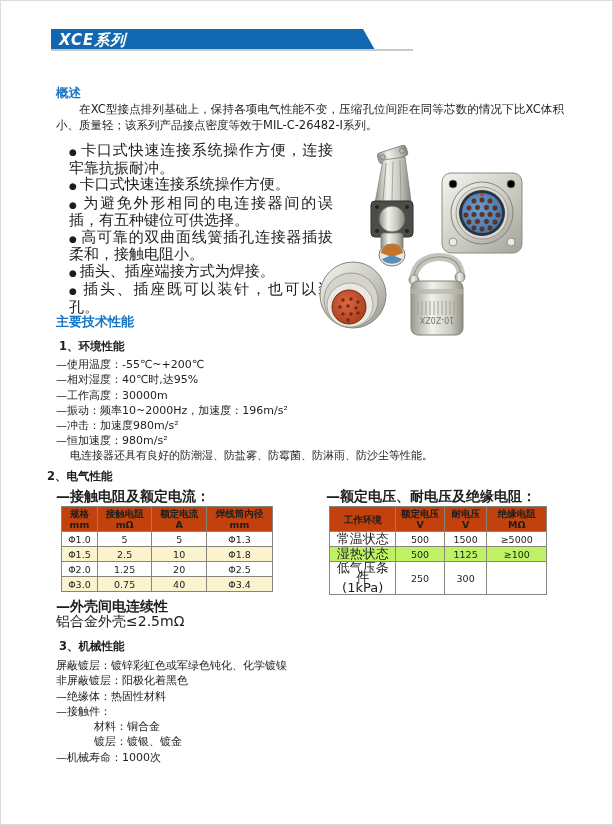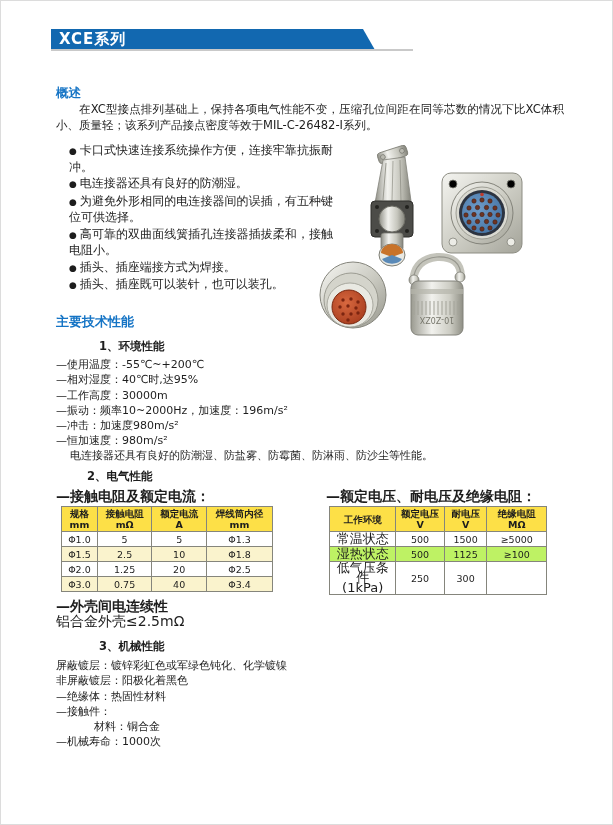"XCE系列" .banner { align-items: center -> flex-end; font-style: none -> italic }
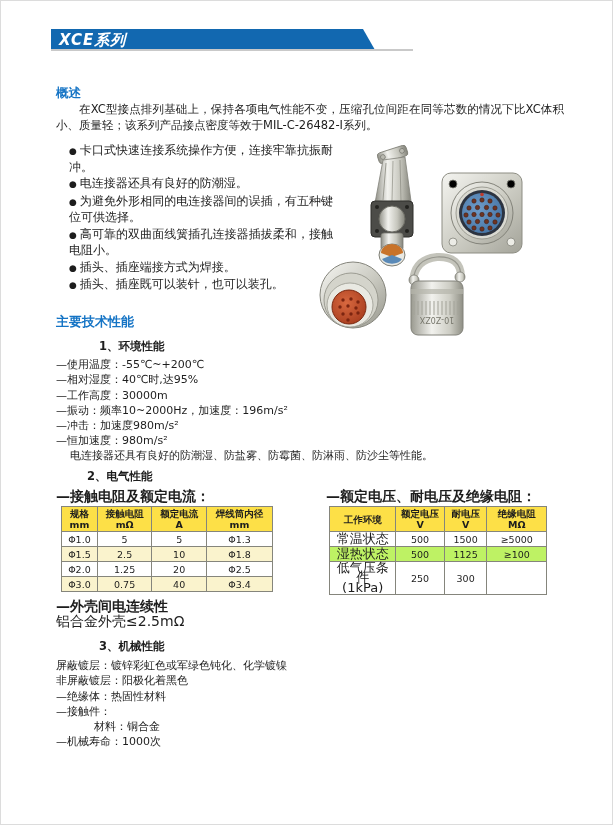"卡口式快速连接系统操作方便，连接牢靠抗振耐冲。" .bullets li { font-size: 12px -> 15px }
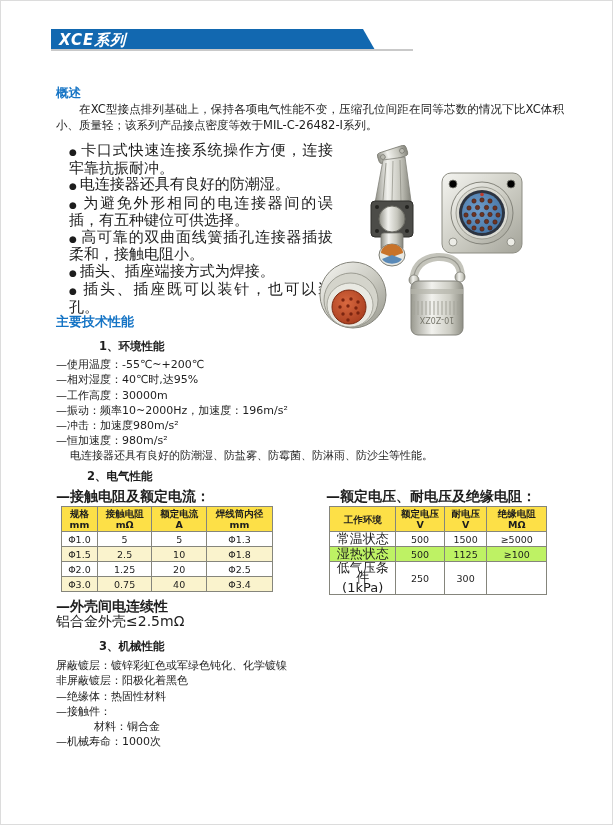"电连接器还具有良好的防潮湿。" li { text: 电连接器还具有良好的防潮湿 -> 卡口式快速连接系统操作方便 }
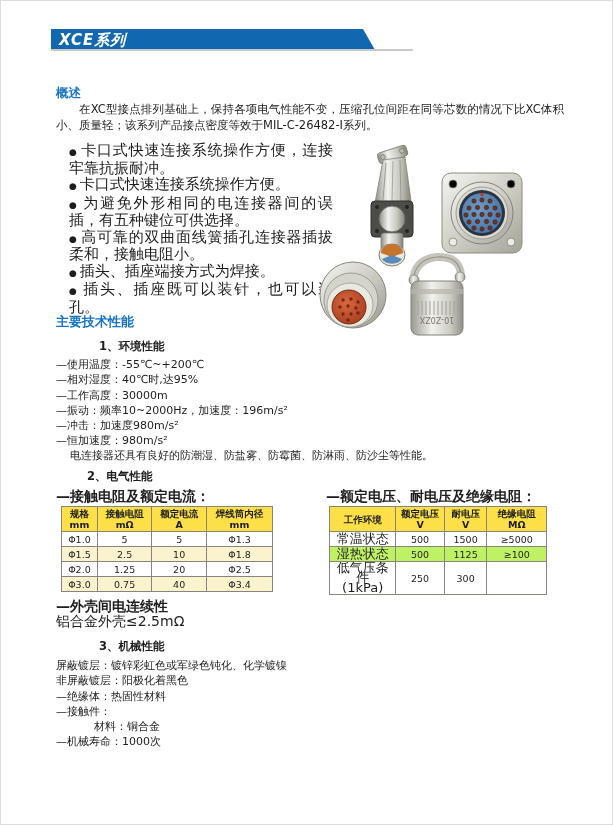"1、环境性能" .h-sub { margin-left: 40px -> none }
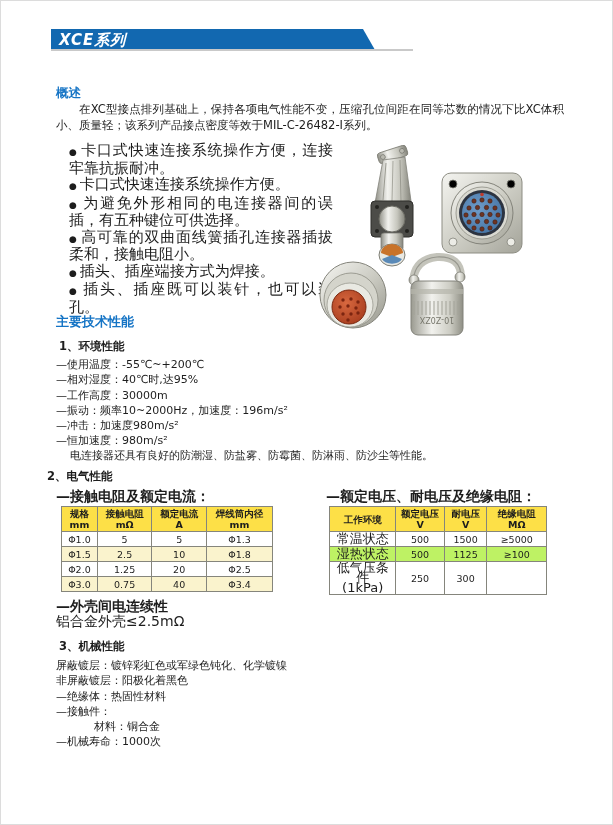"规格" table.spec thead th { background: #fde047 -> #c2410c }
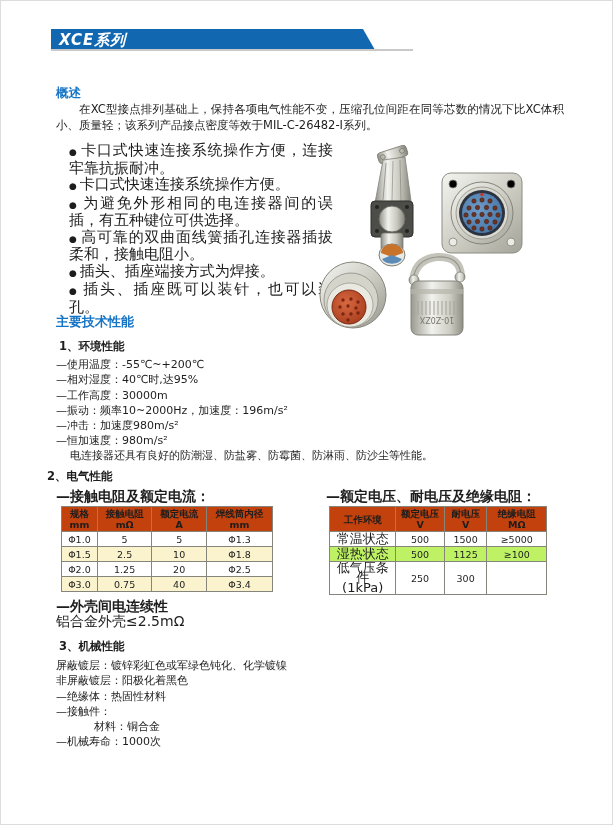"镀层：镀银、镀金" li.indent { html: none -> <li>镀层：镀银、镀金</li> }
